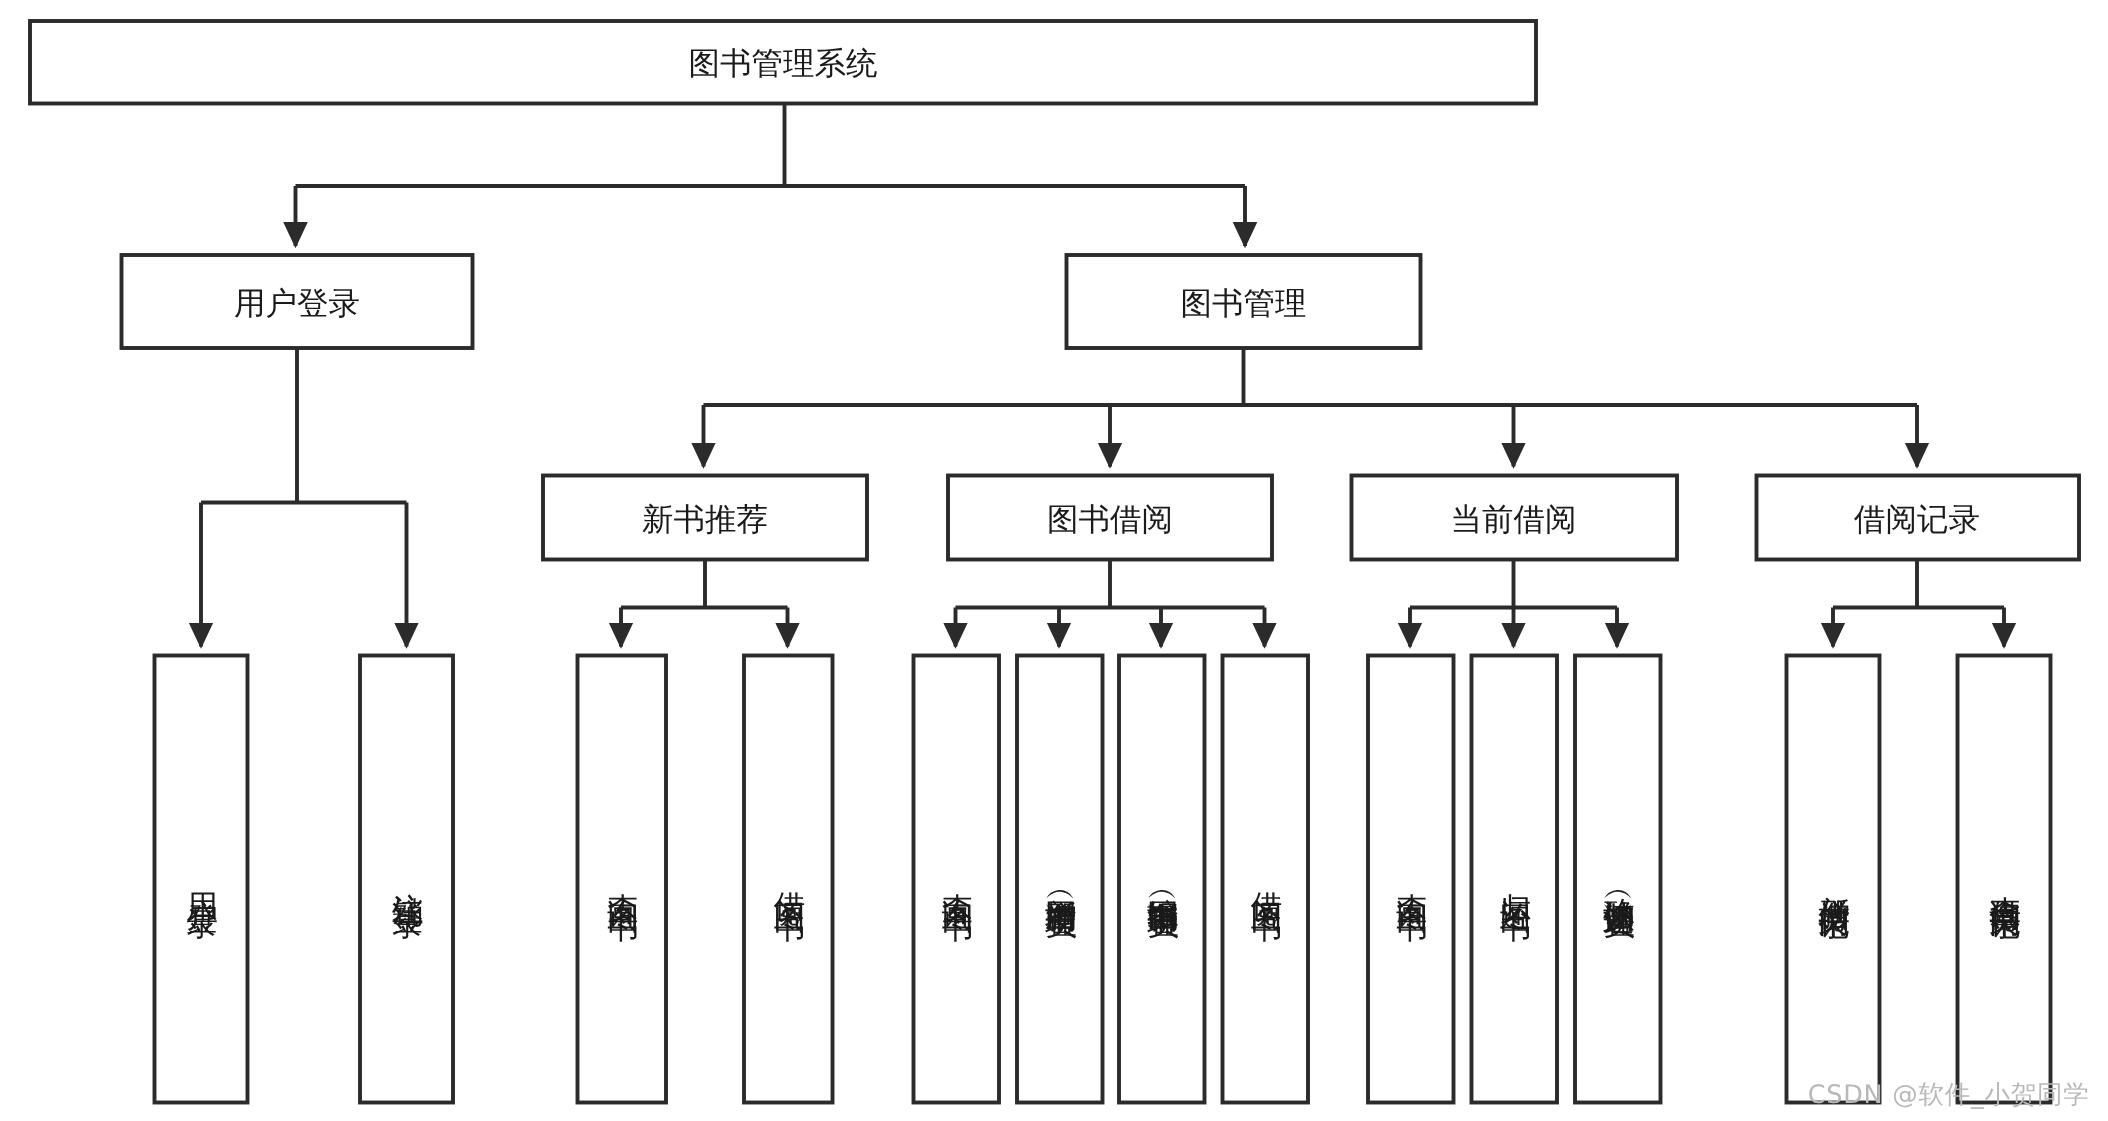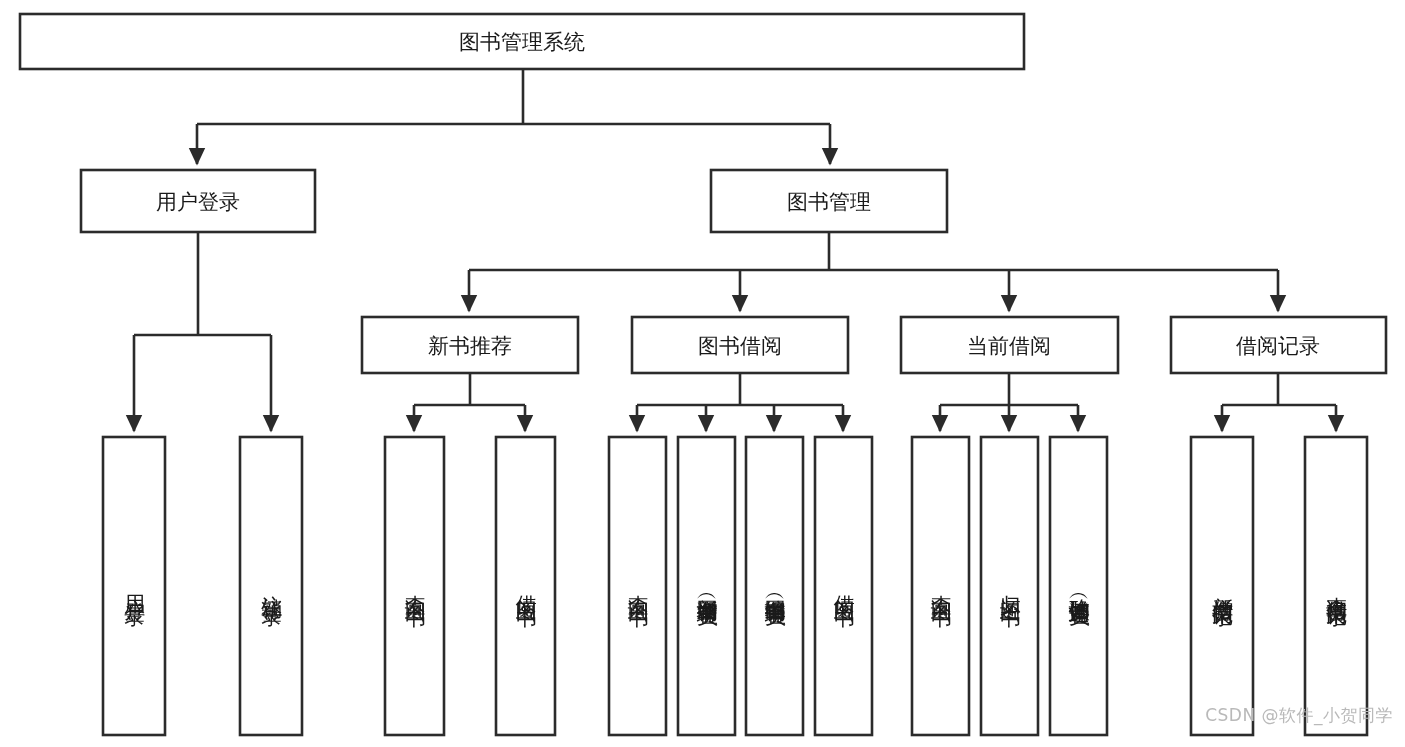"CSDN @软件_小贺同学" #watermark { bottom: 20px -> 6px }
